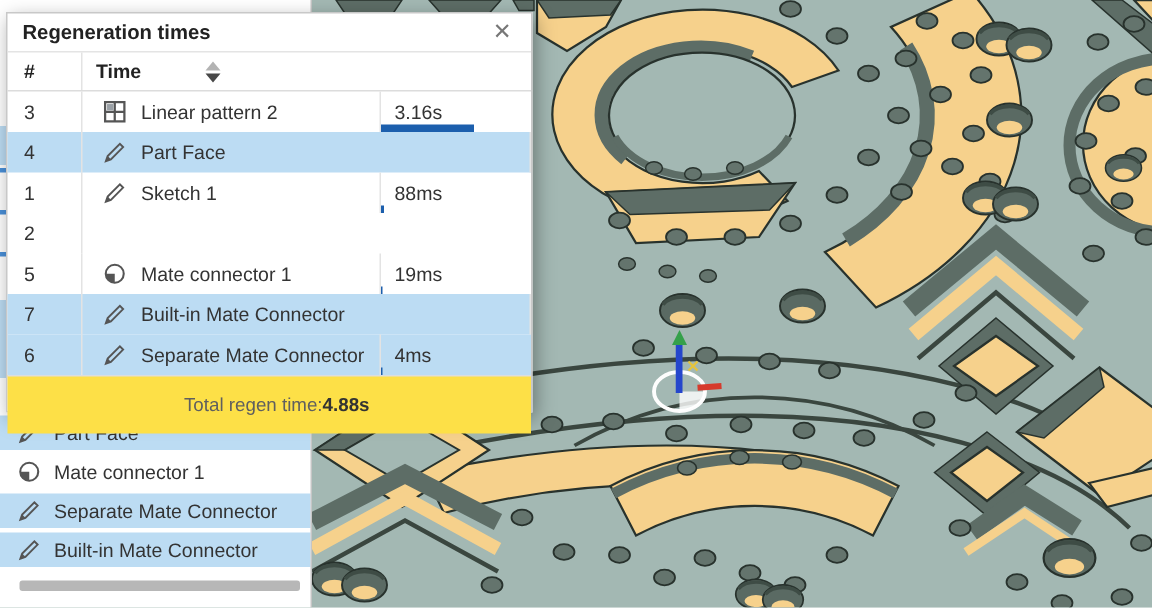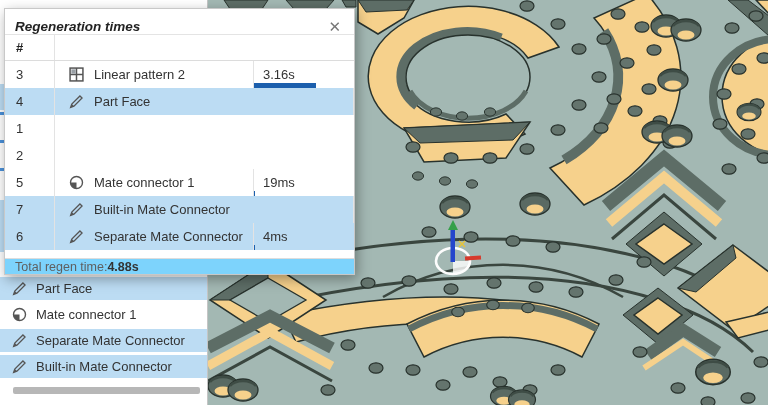"Regeneration times" .dlg-head { align-items: flex-end -> center; font-style: italic -> none }
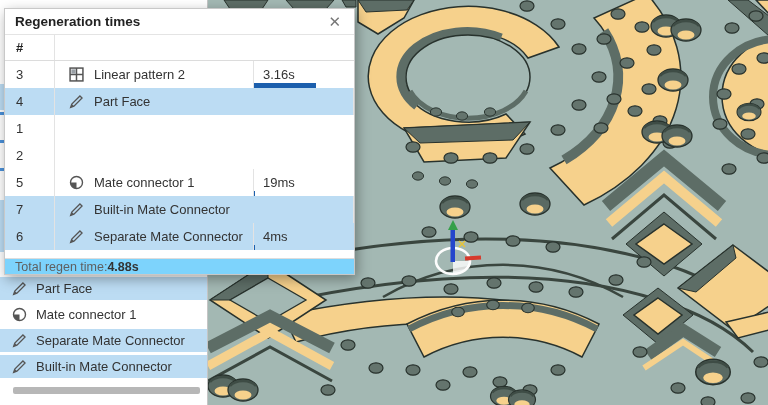"Time" div.c-time { html: none -> <div> <span>Time</span> <span> <span></span> <span></span> </span> </div> }
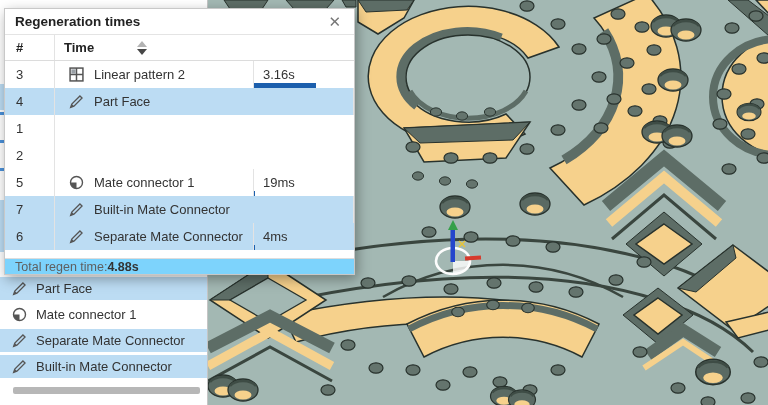"Sketch 1" div.c-name { html: none -> <div> <span> <svg> <path></path> <path></path> </svg> </span> <span>Sketch 1</span> </div> }
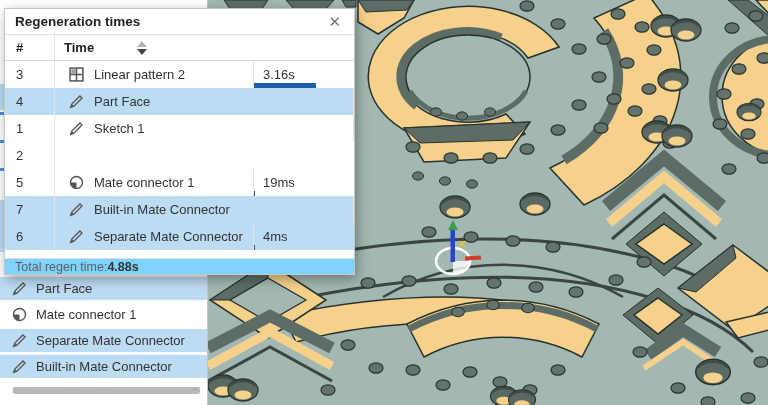"88ms" div.c-time { html: none -> <div> <span>88ms</span> <span></span> </div> }
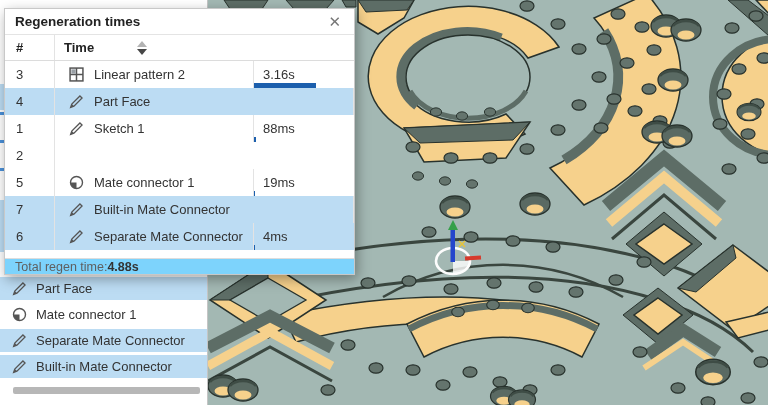"Total regen time:" .dlg-foot { background: #7dd3fc -> #fde047; height: 16px -> 39px; justify-content: none -> center }
